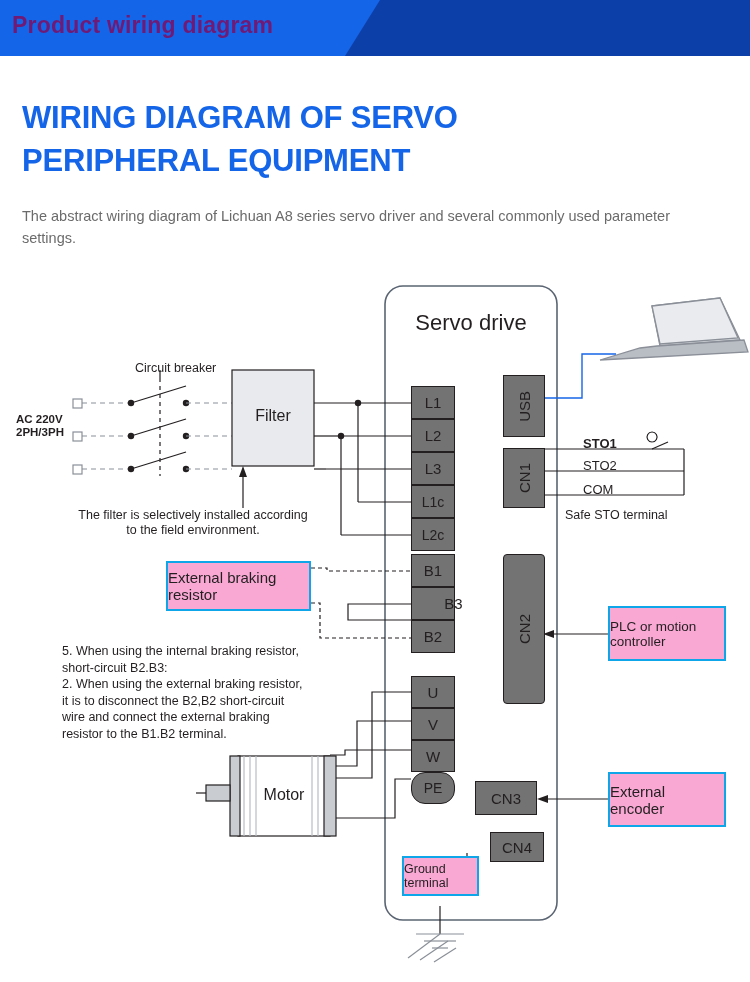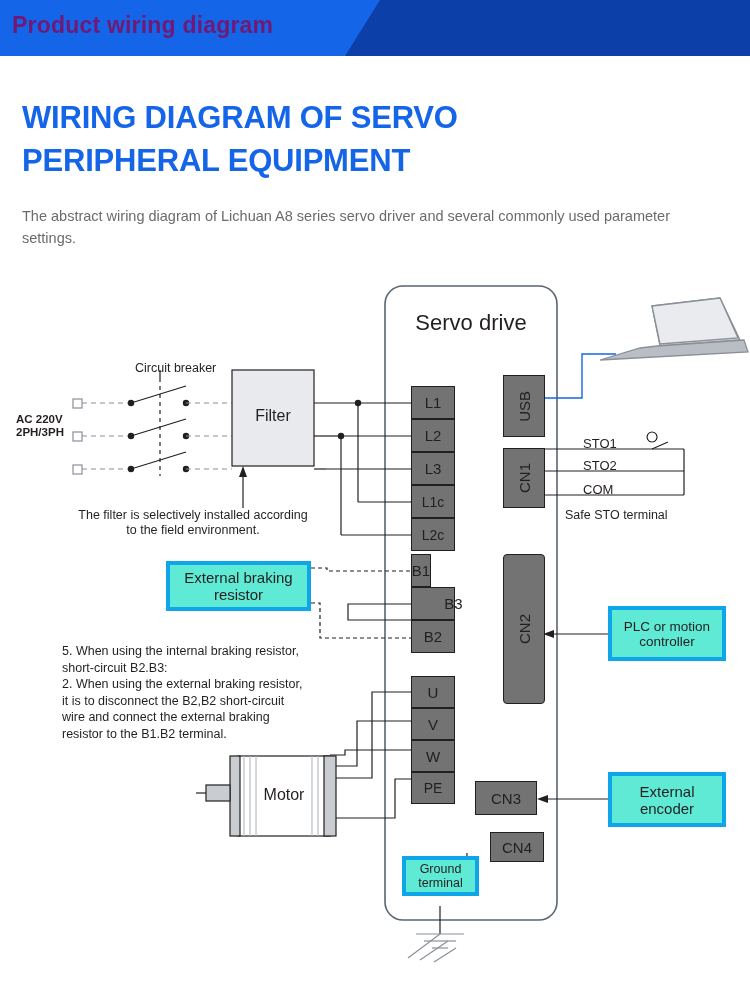"STO1" div.lbl { font-weight: none -> bold }
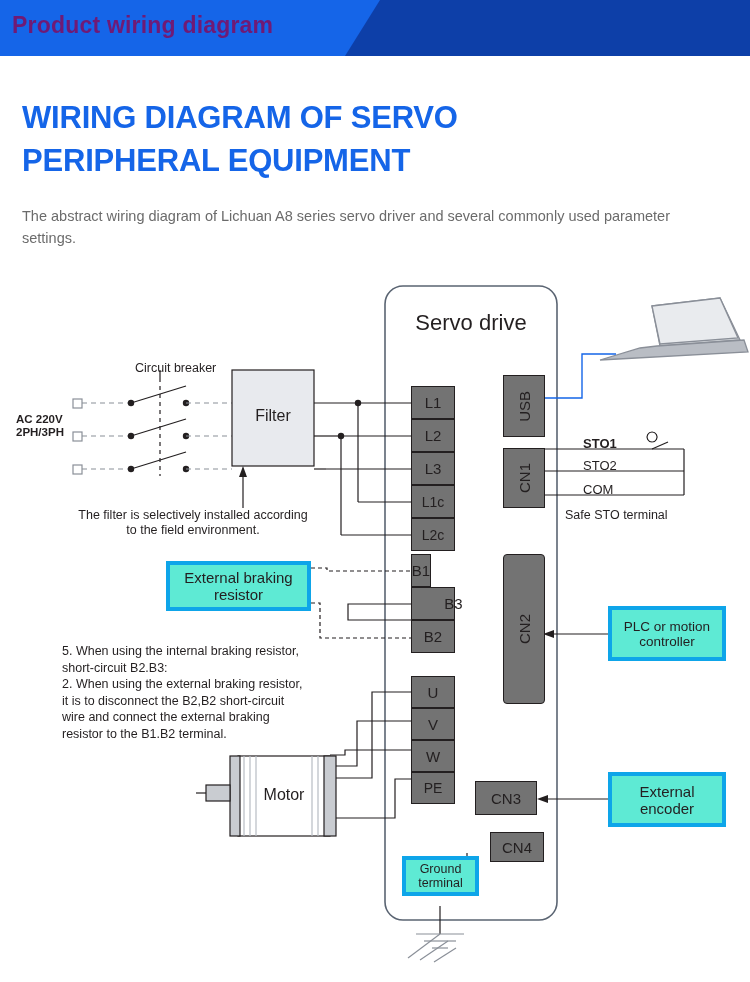"External braking" .box { align-items: center -> flex-start; background: #5eead4 -> #f9a8d4; border: 4px solid #0ea5e9 -> 2px solid #0ea5e9 }
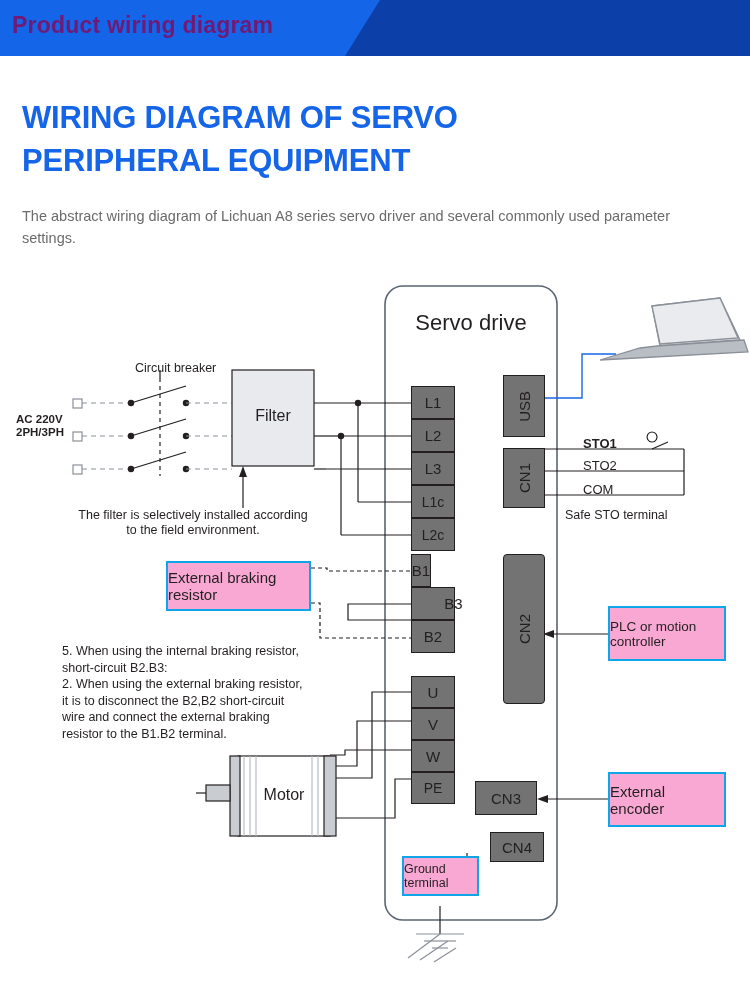"B1" div.term { width: 20px -> 44px }
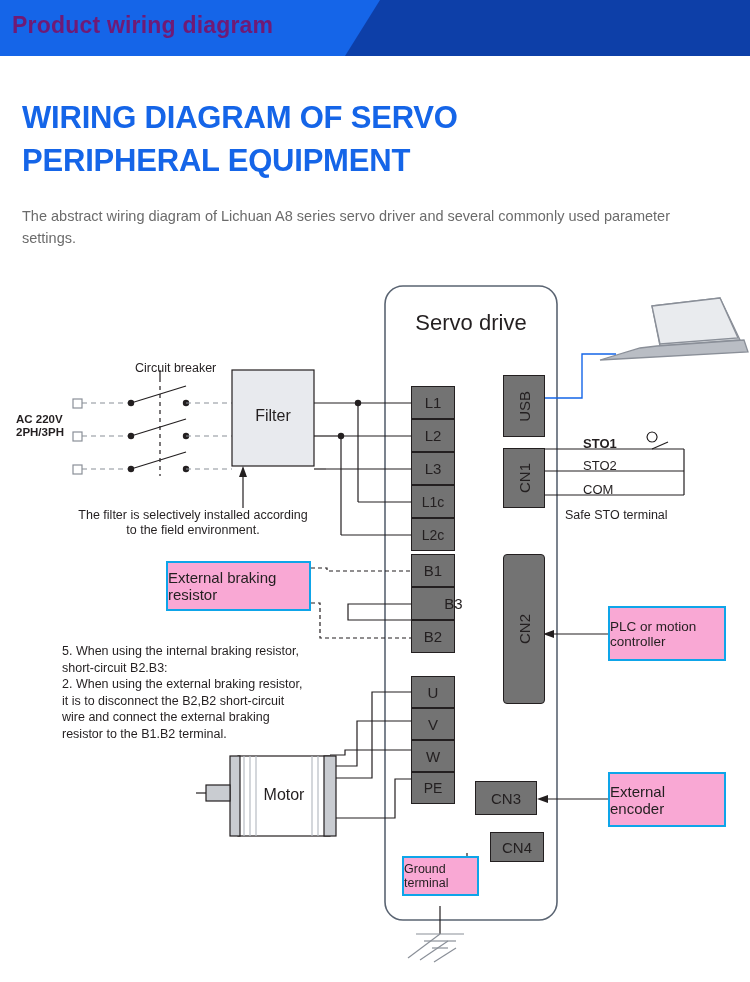"PE" div.term { border-radius: none -> 14px }
